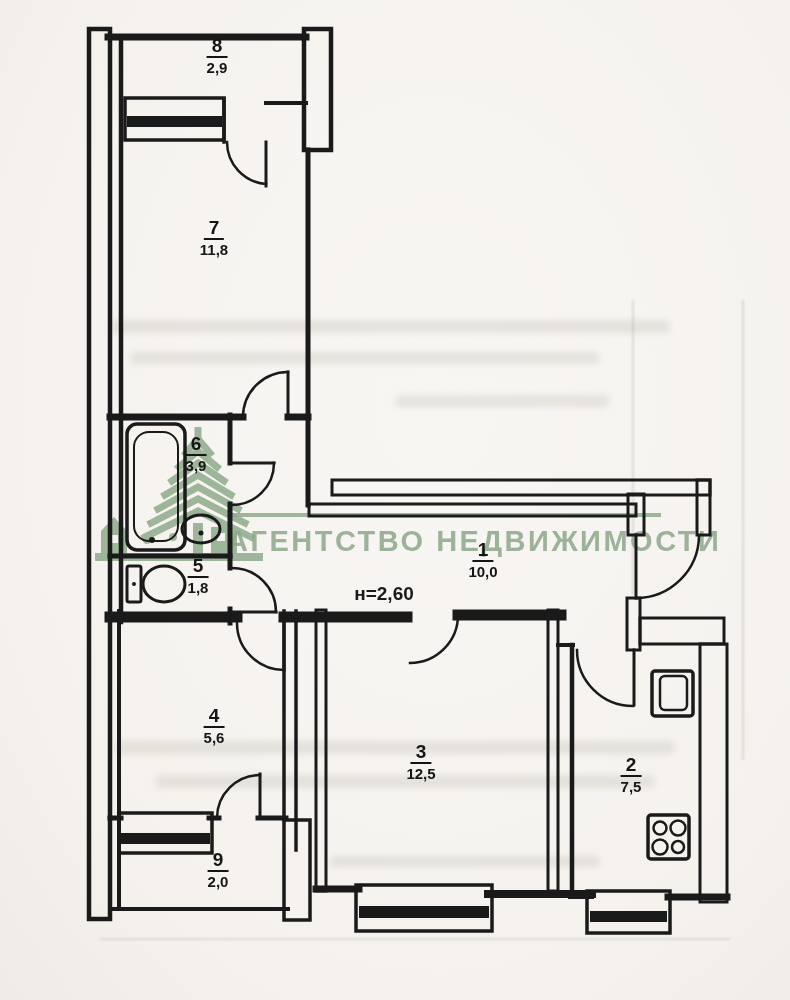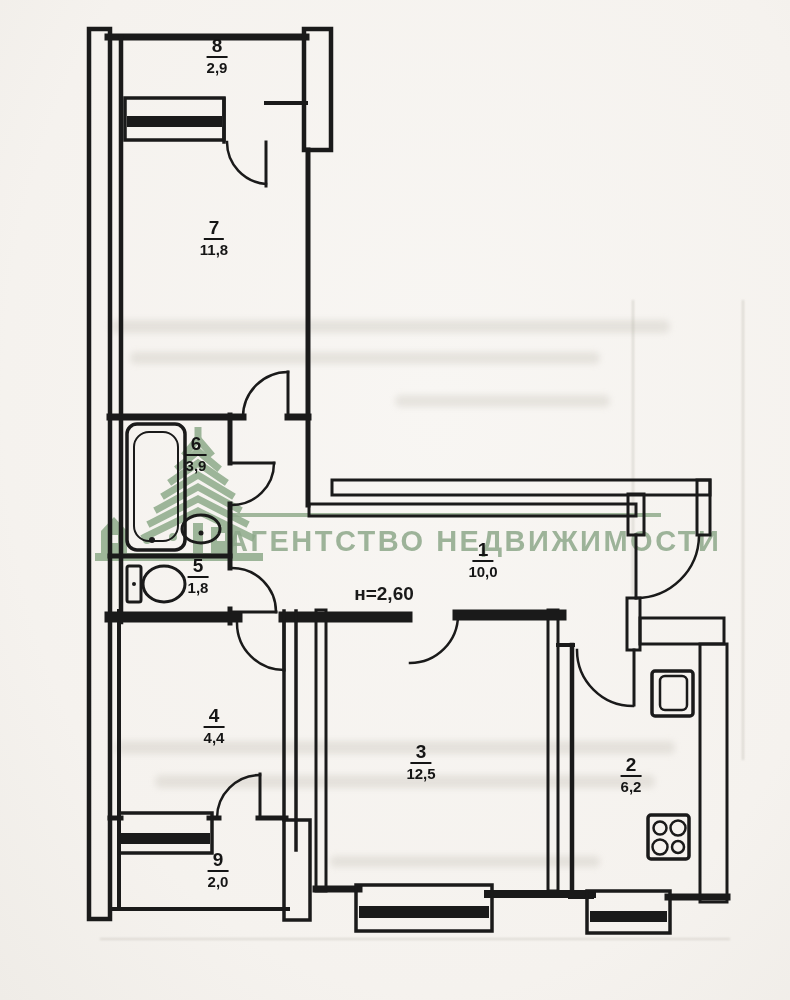"4,4" span.area { text: 4,4 -> 5,6 }
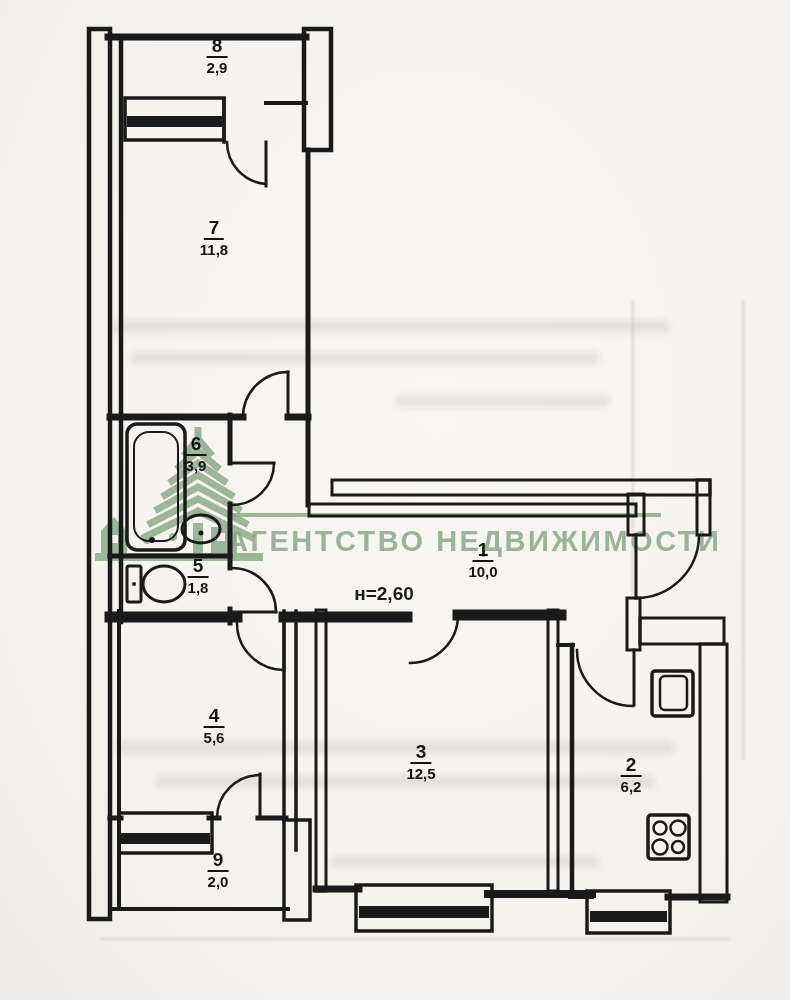"6,2" span.area { text: 6,2 -> 7,5 }
